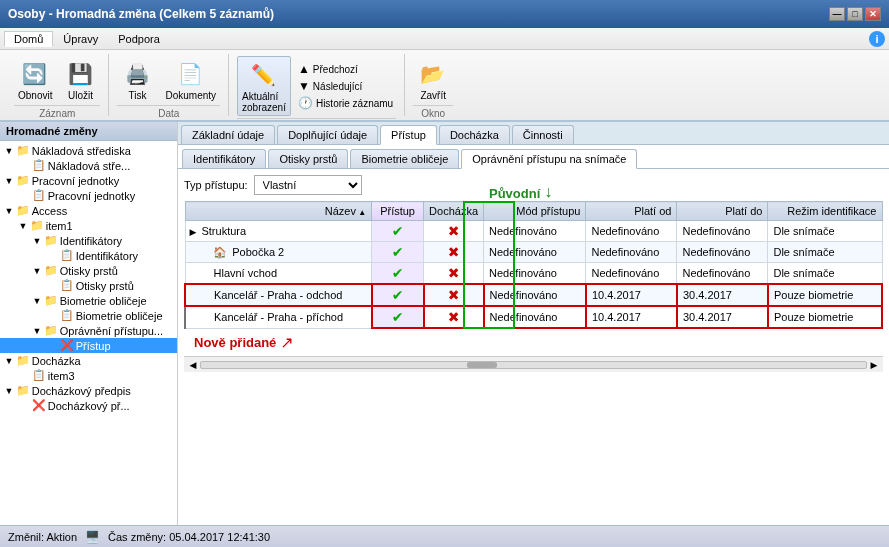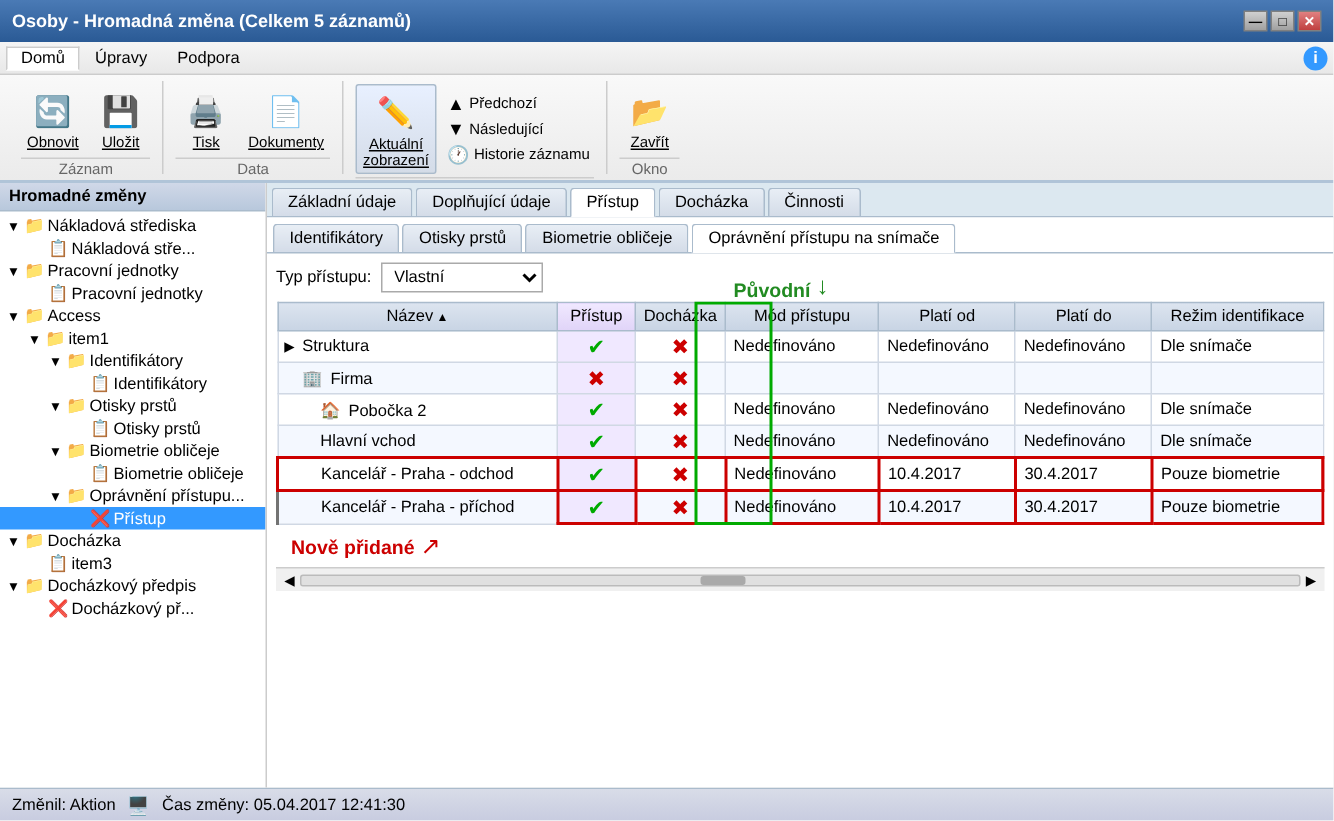"Obnovit" .ribbon-btn-label { text-align: center -> left; text-decoration: underline -> none }
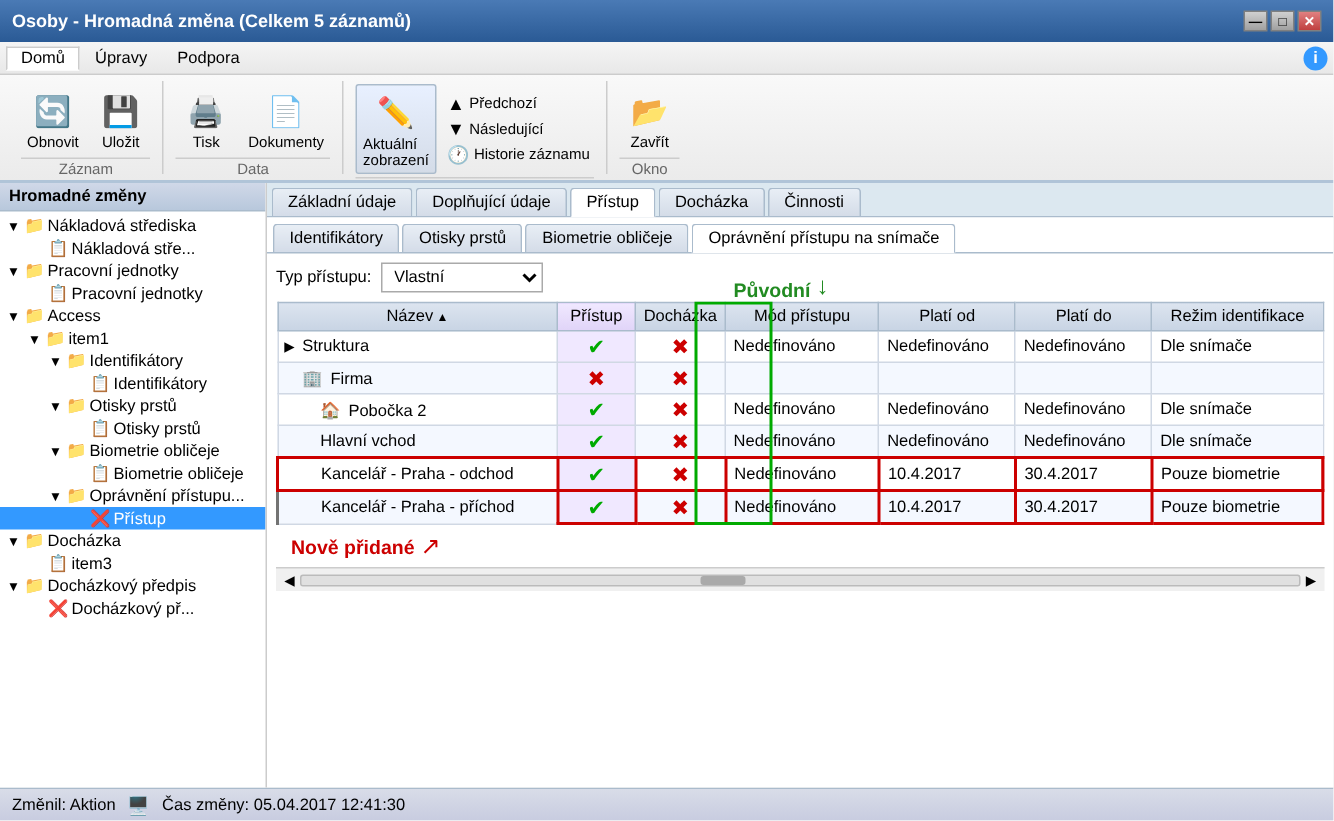"Název" .data-table th { text-align: center -> right }
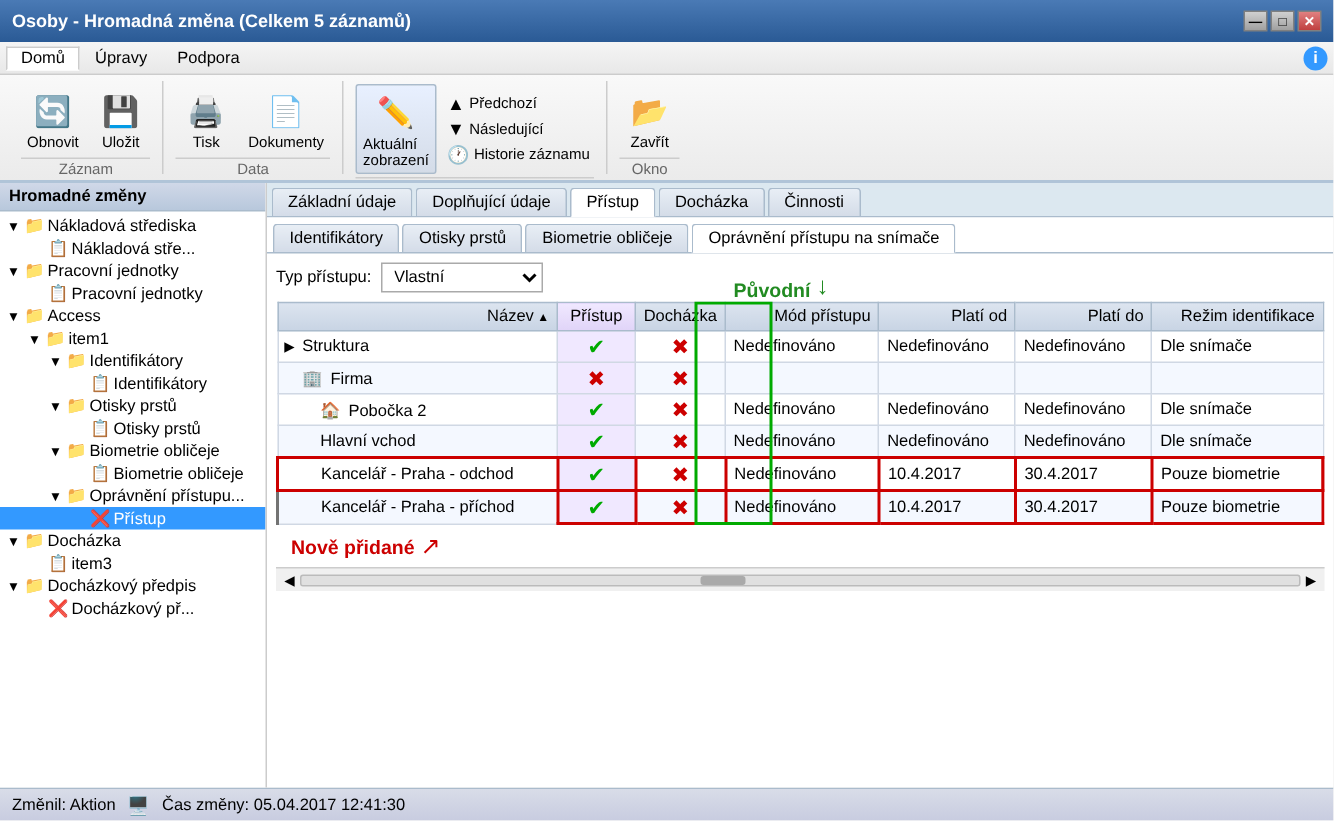"🏢 Firma" tr { html: <tr> <td> <span>🏢</span> Firma </td> <td> <span>✖</span> </td> <td> <span>✖</span> </td> <td></td> <td></td> <td></td> <td></td> </tr> -> none }
